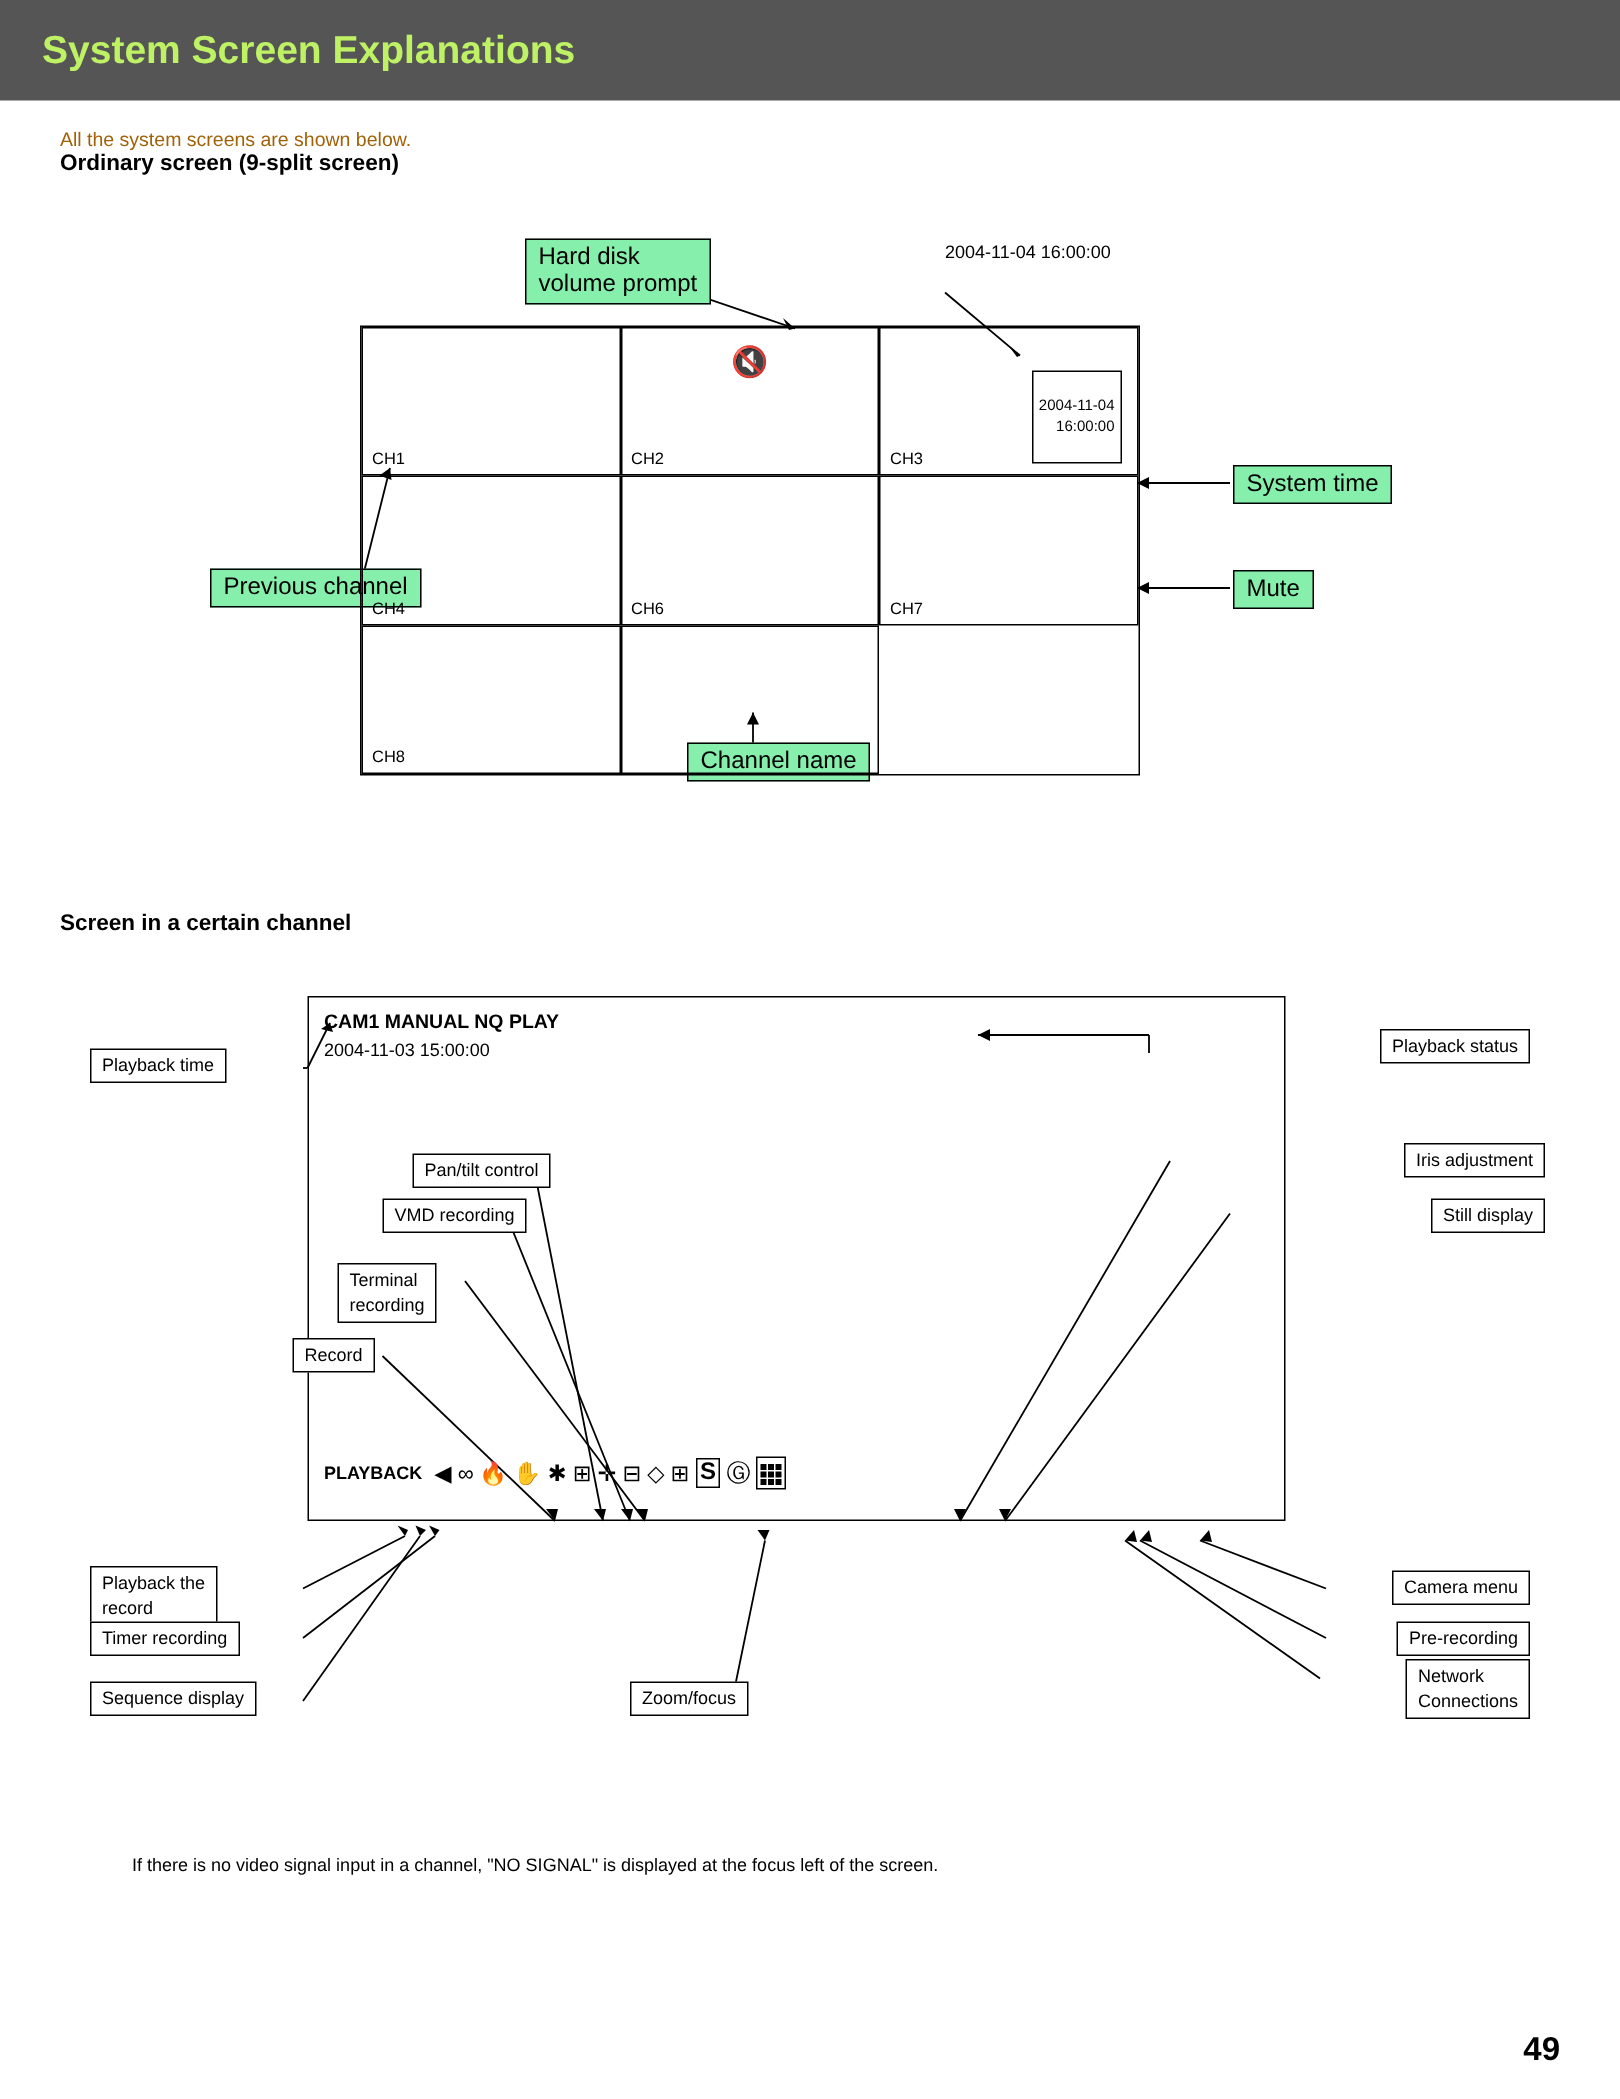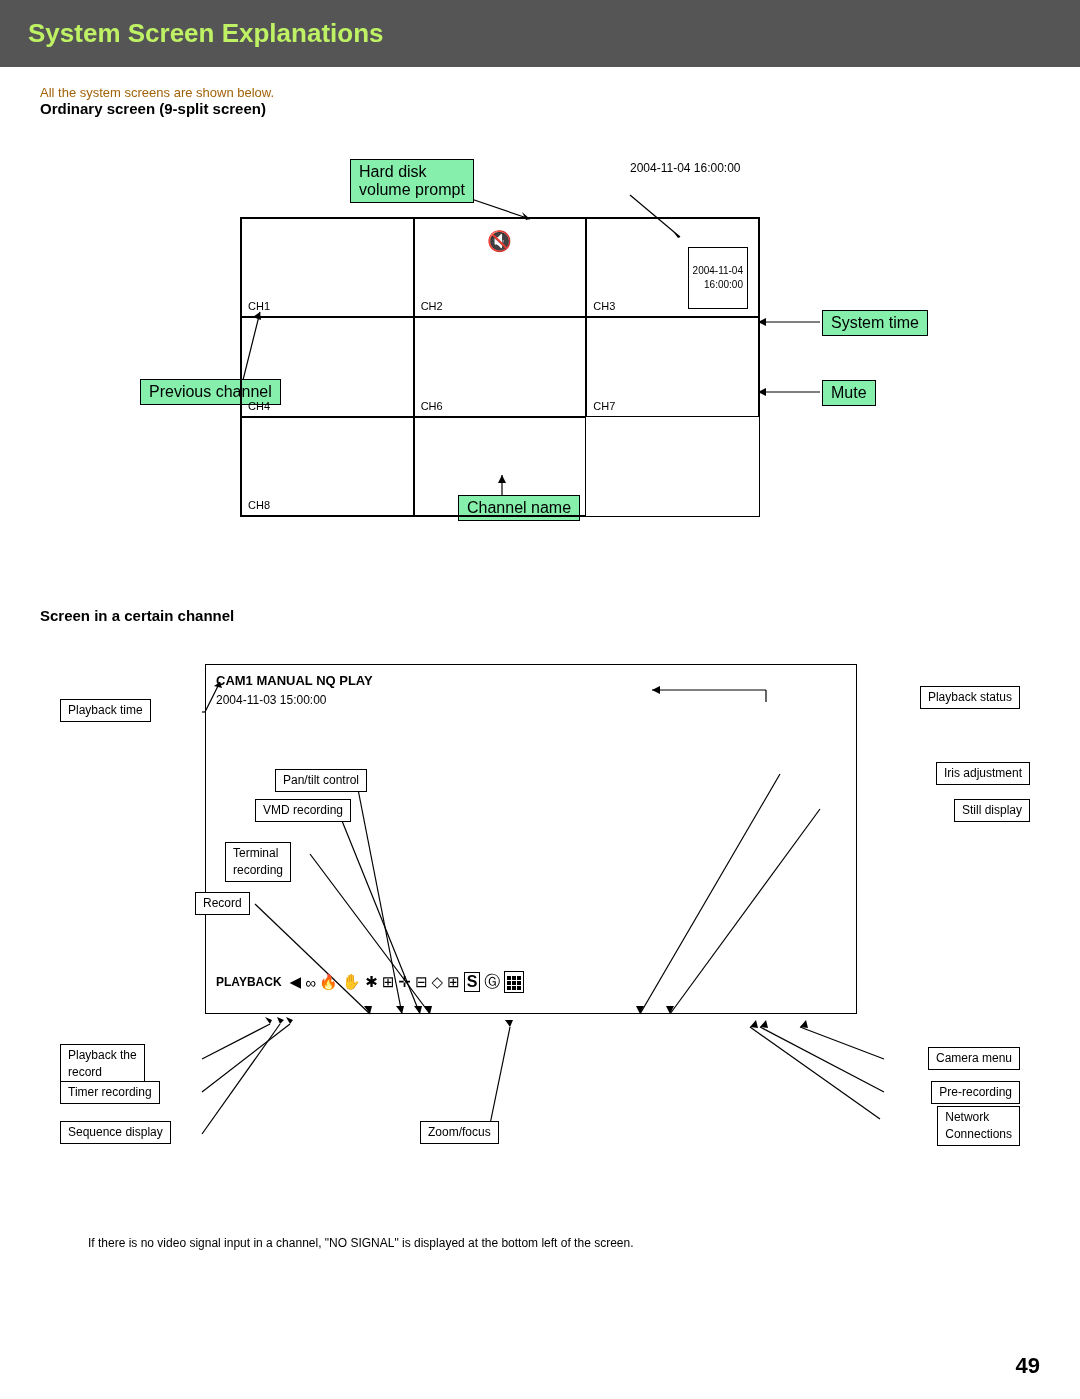"If there is no video" p { text: bottom -> focus }
